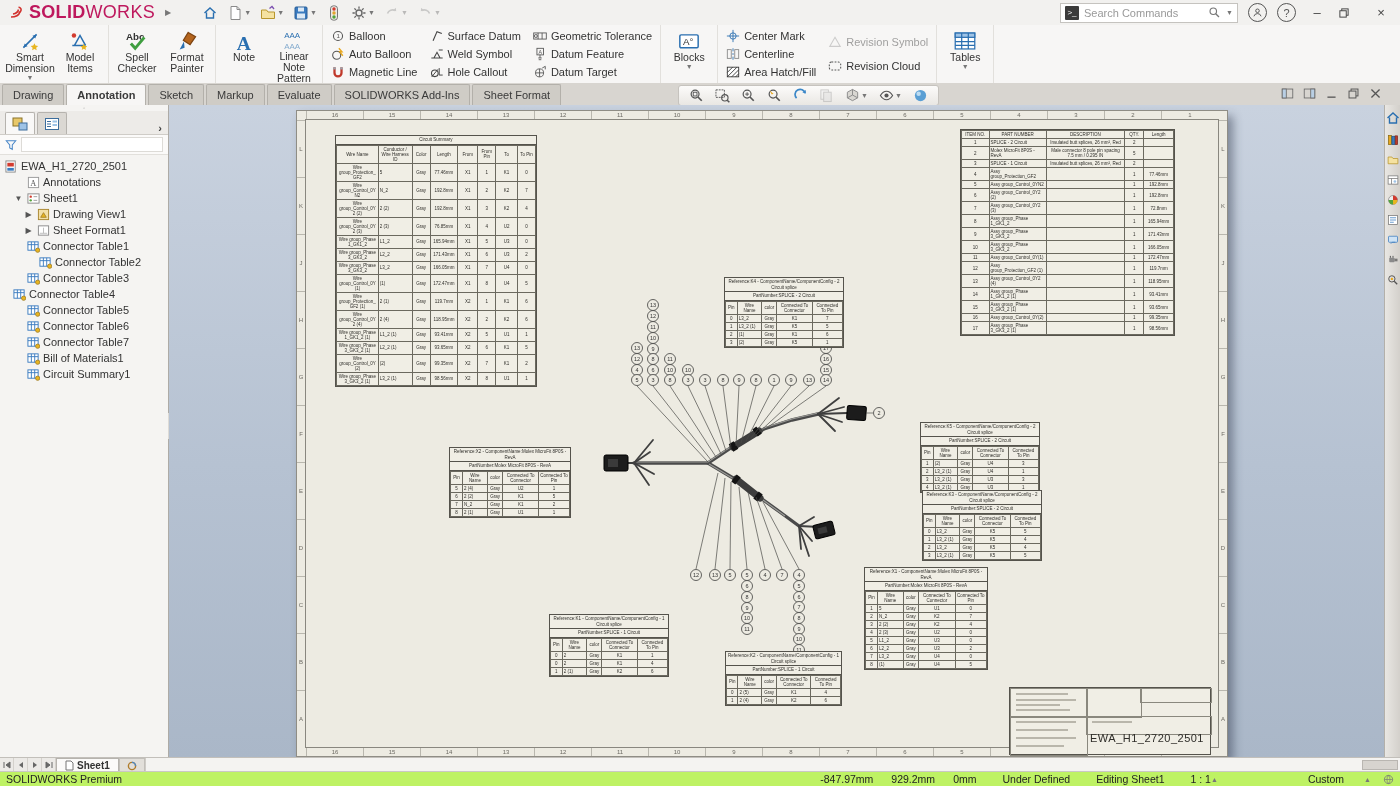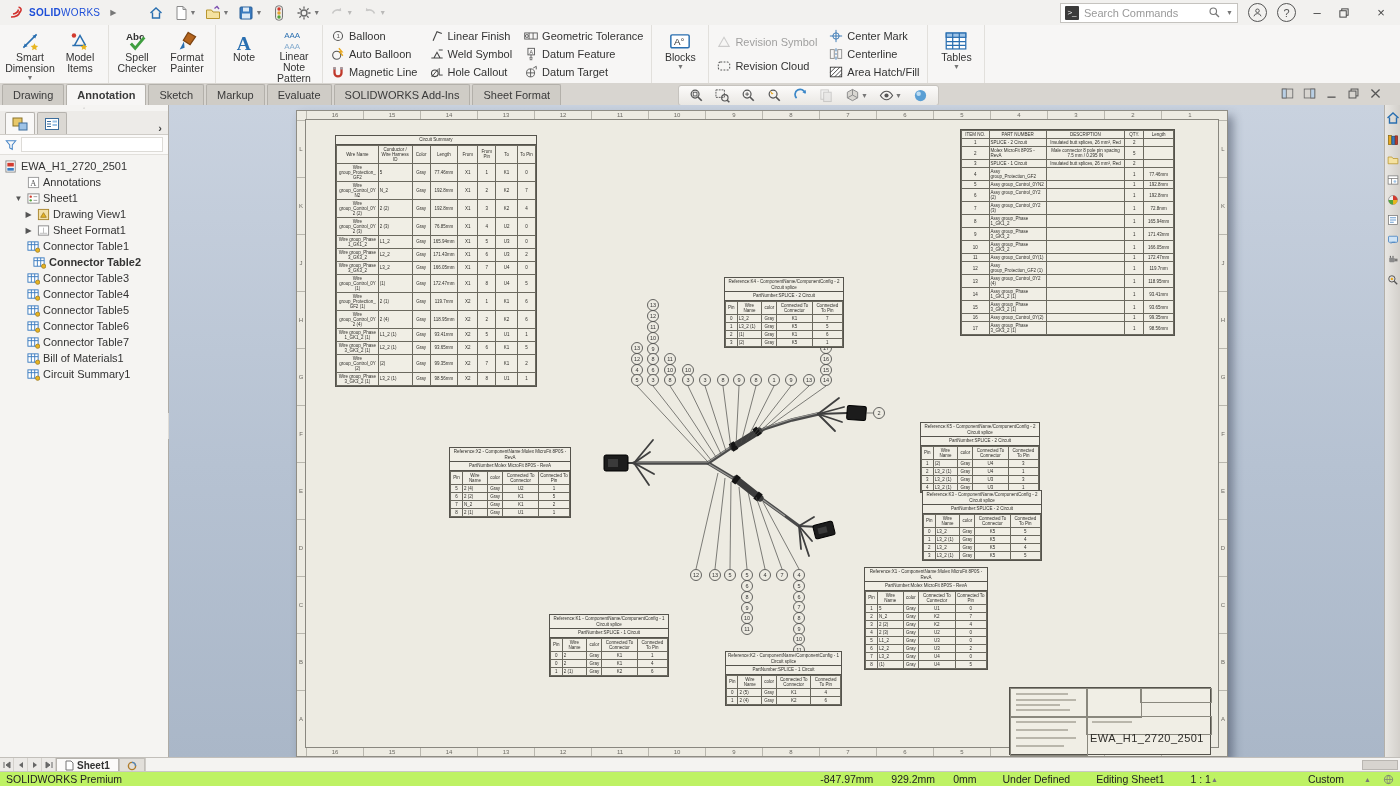"SOLIDWORKS" .logo-text { color: #1d4ed8 -> #be185d; font-size: 10px -> 18px }
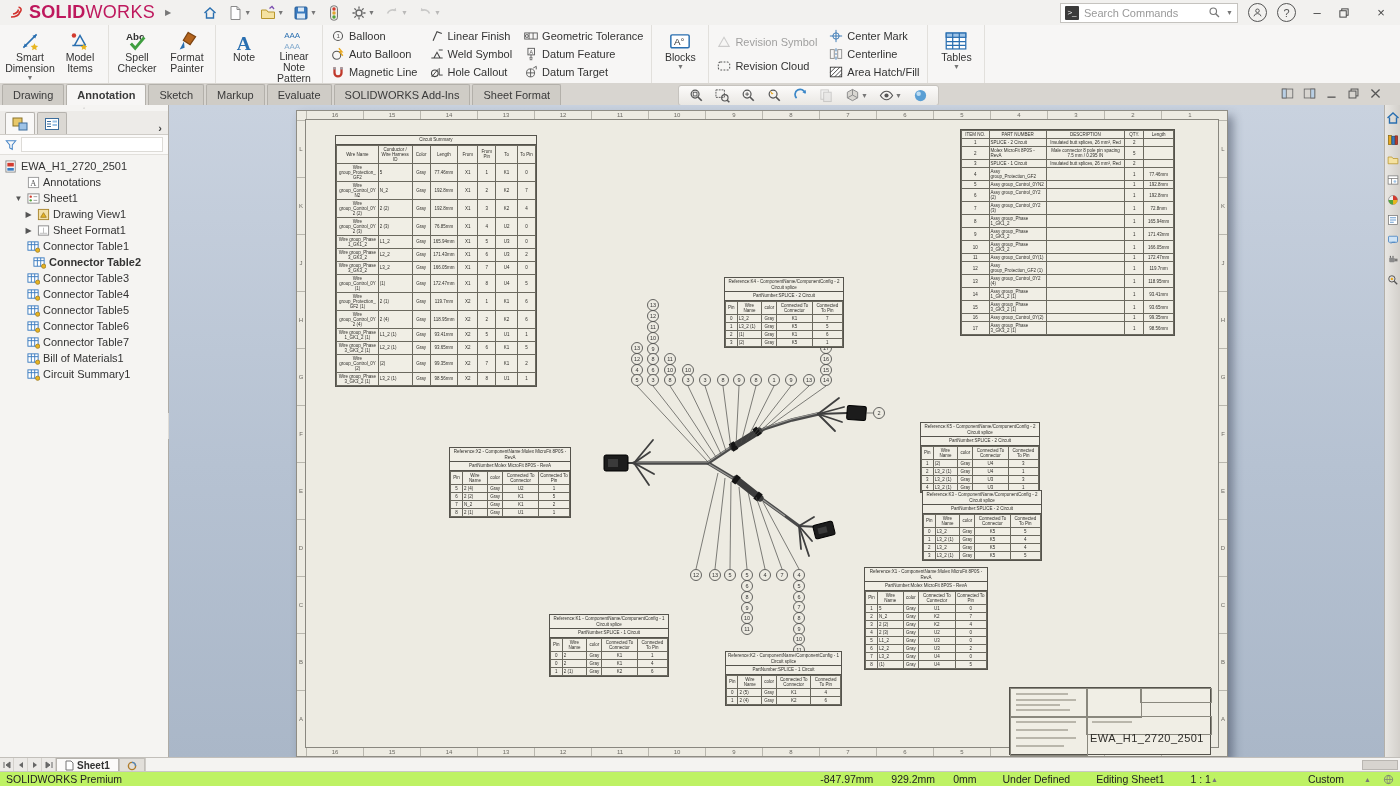"Linear Finish" span { text: Linear Finish -> Surface Datum }
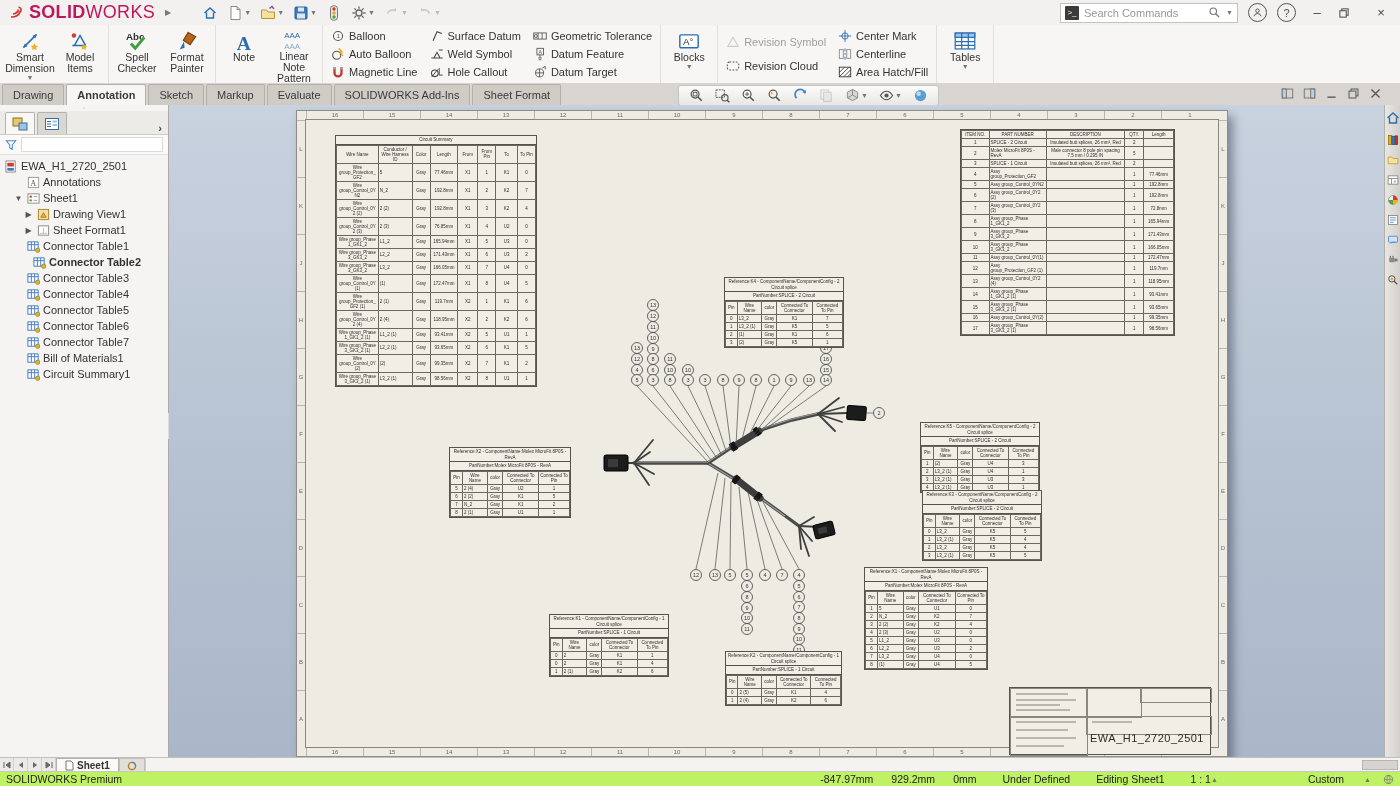"Revision Symbol" div.colstack { order: before "Center Mark" -> after "Center Mark" }
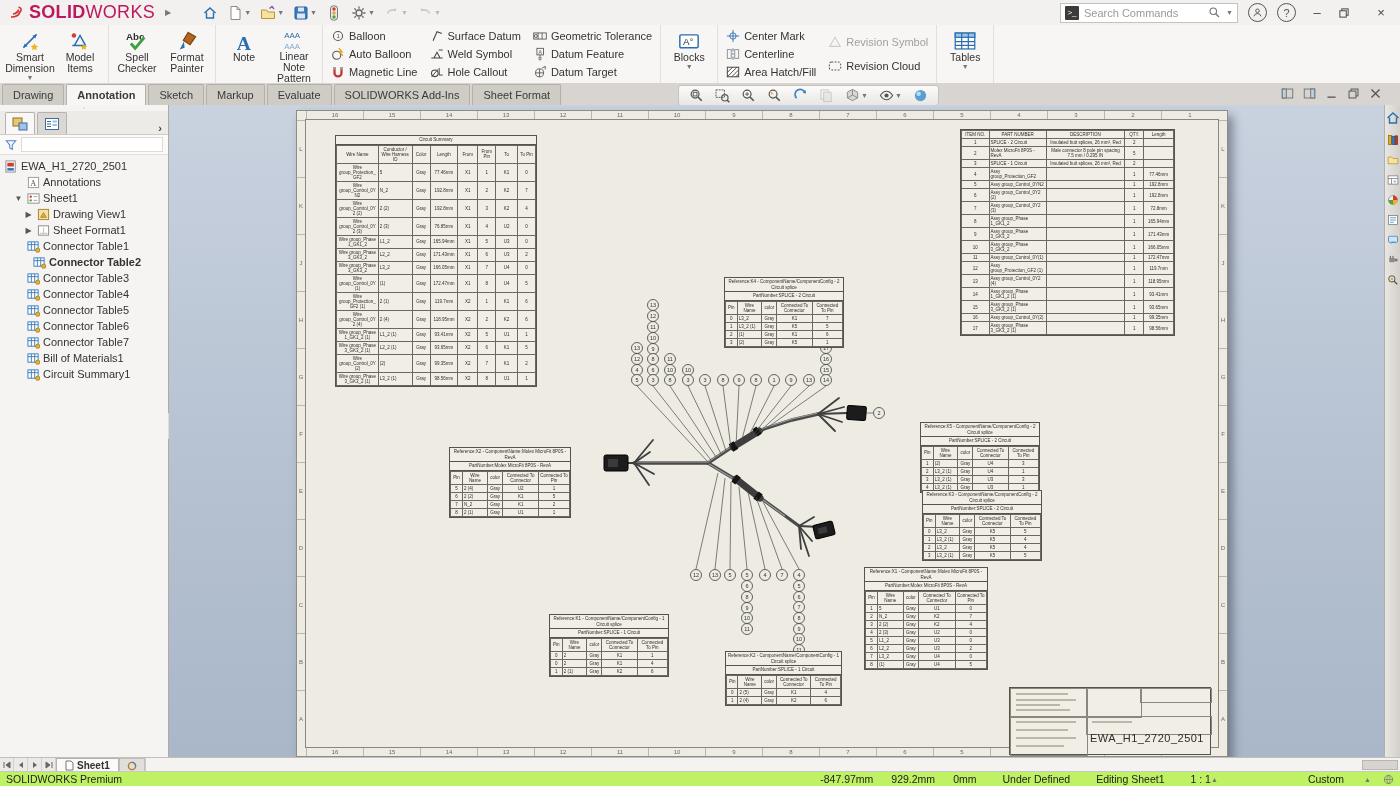"Connector Table2" div.titem { font-weight: bold -> none; padding-left: 20px -> 26px }
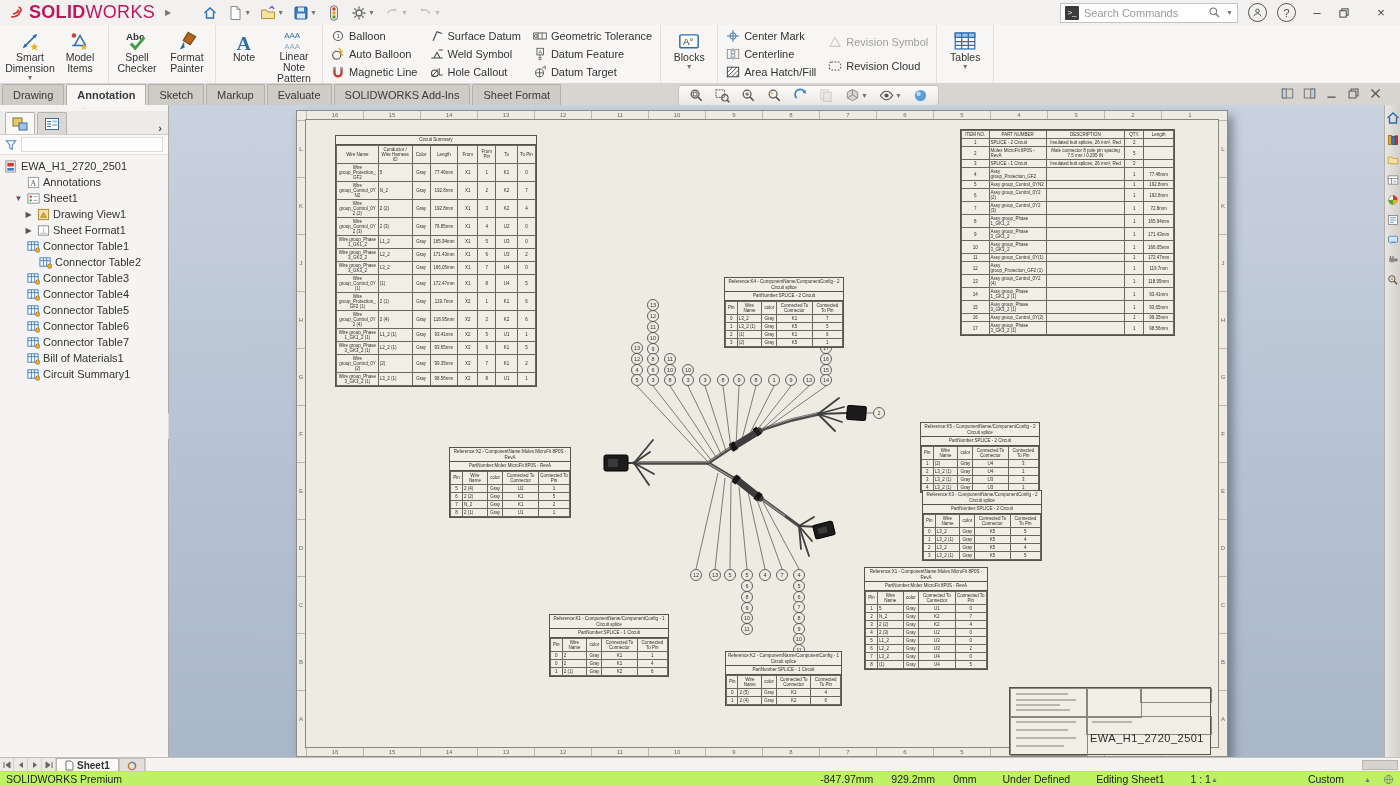"Connector Table4" div.titem { padding-left: 14px -> none }
